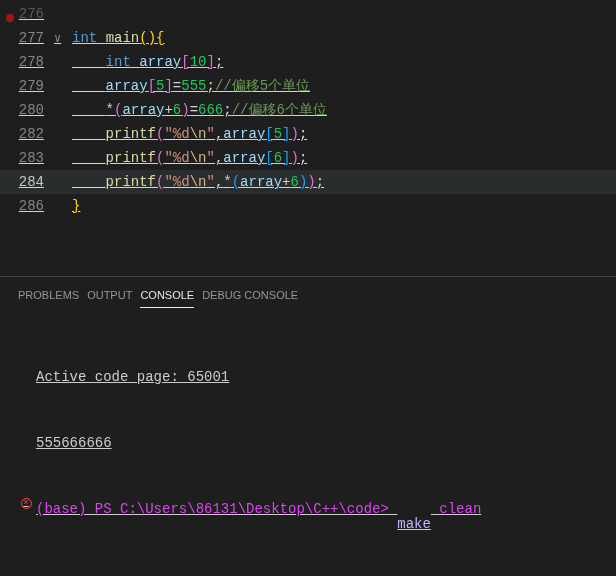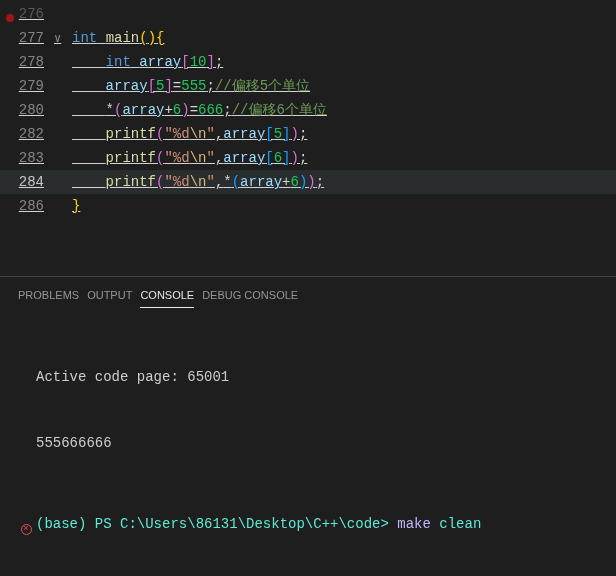"Active code page: 65001" .tline { align-items: flex-end -> flex-start; text-decoration: none -> underline }
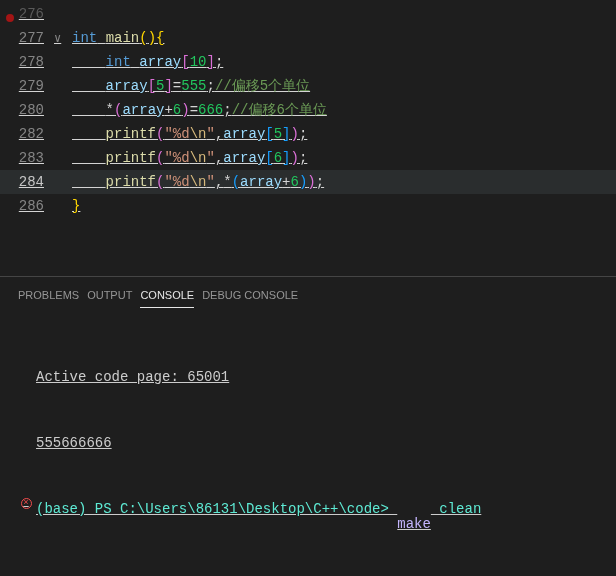"(base) PS" .wht { color: #5eead4 -> #d946ef }
